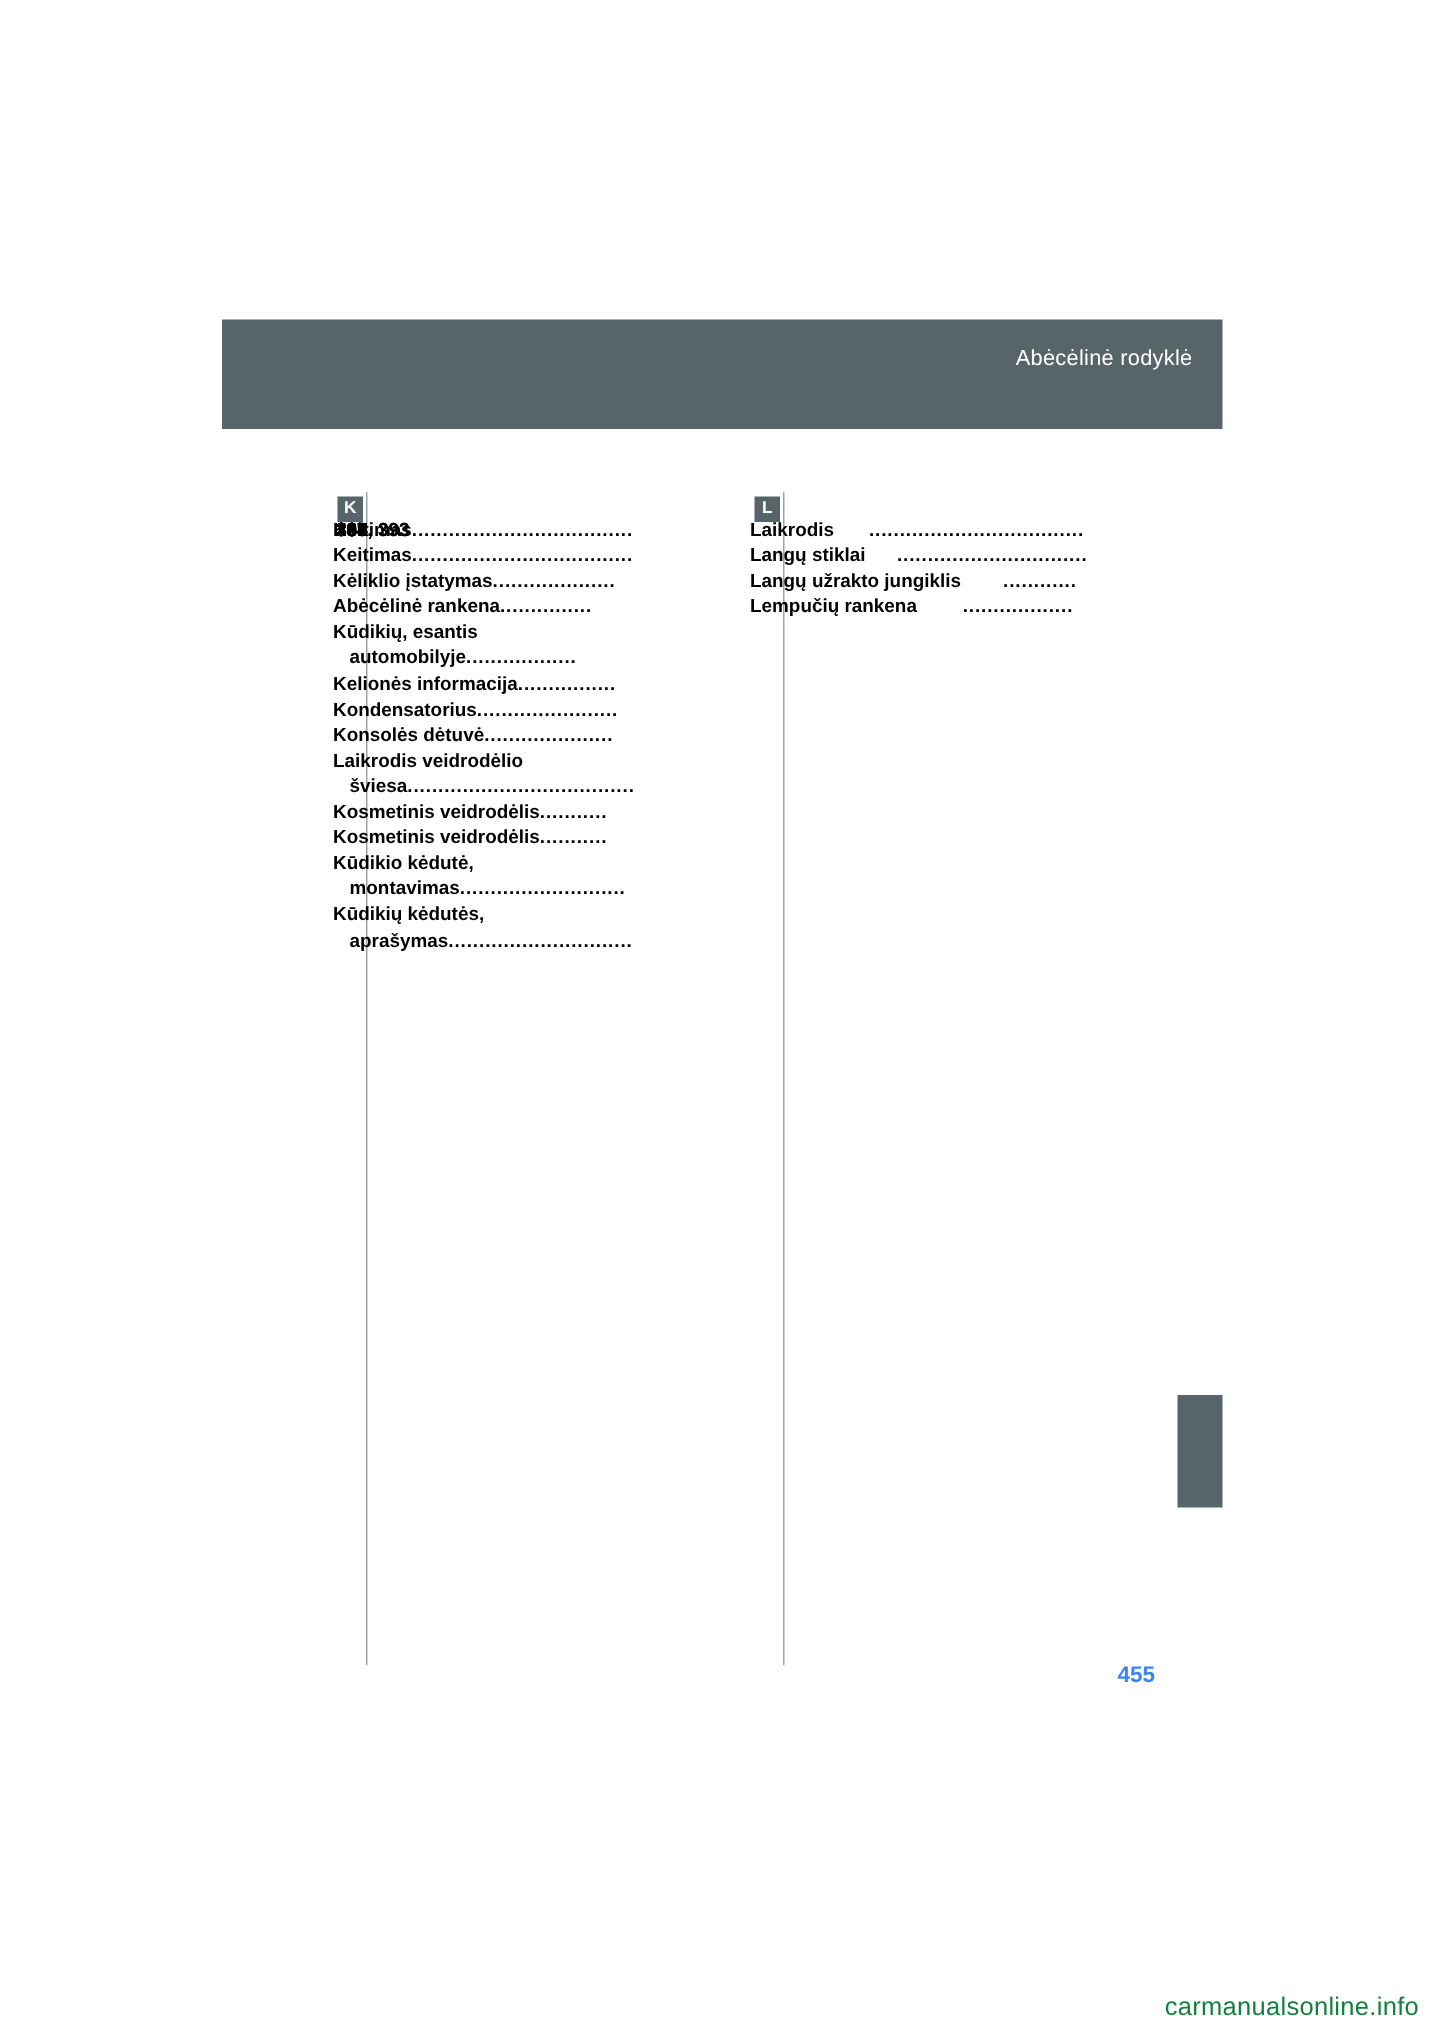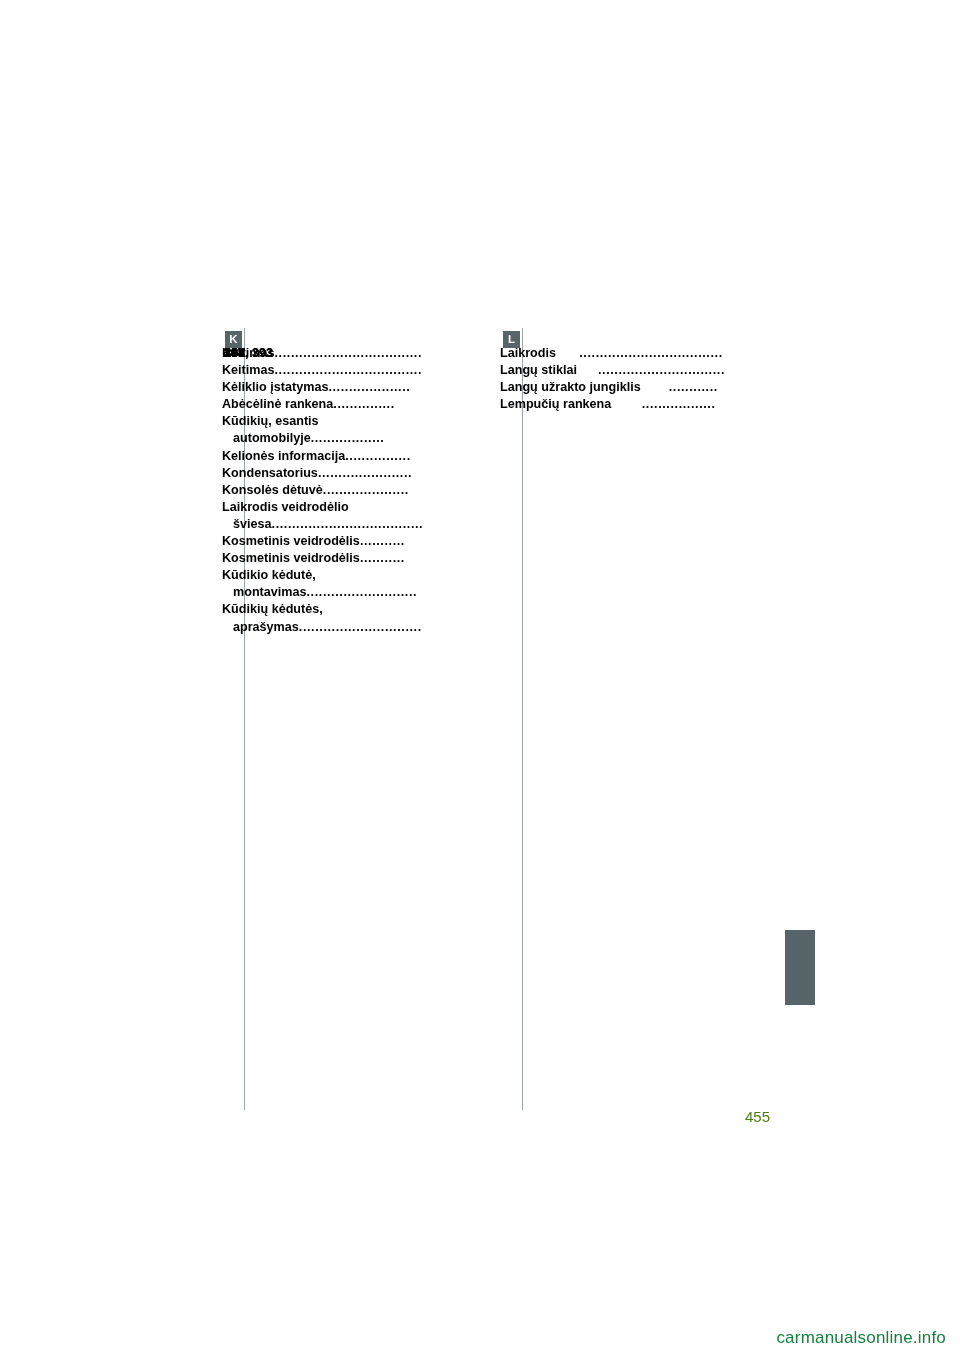"Abėcėlinė rodyklė" div.header-bar { html: none -> <div> <div>Abėcėlinė rodyklė</div> </div> }
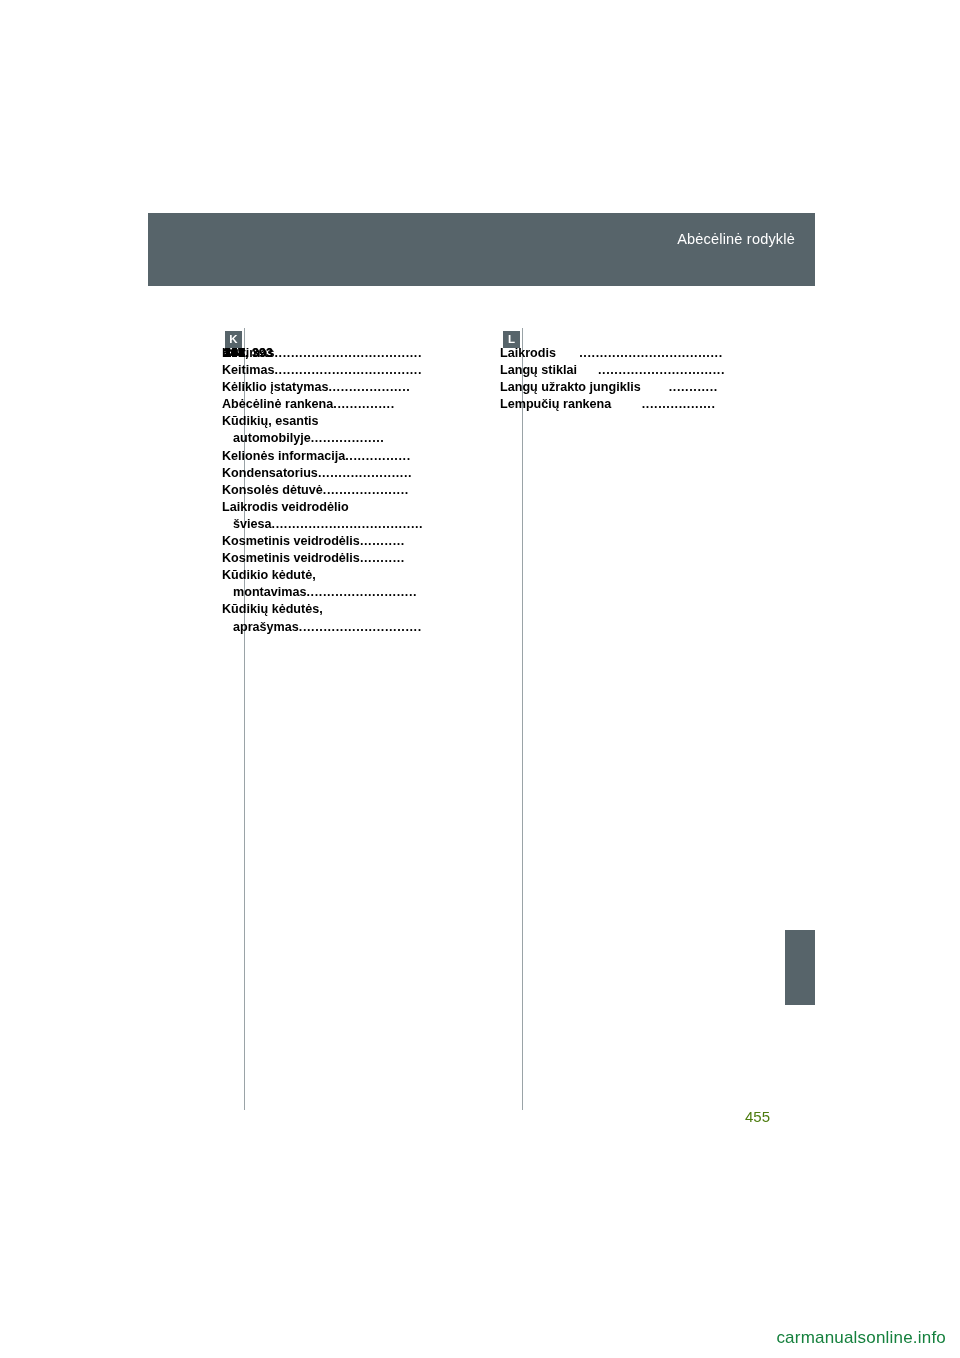"455" .page-number { color: #4d7c0f -> #3b82f6; font-weight: normal -> bold }
